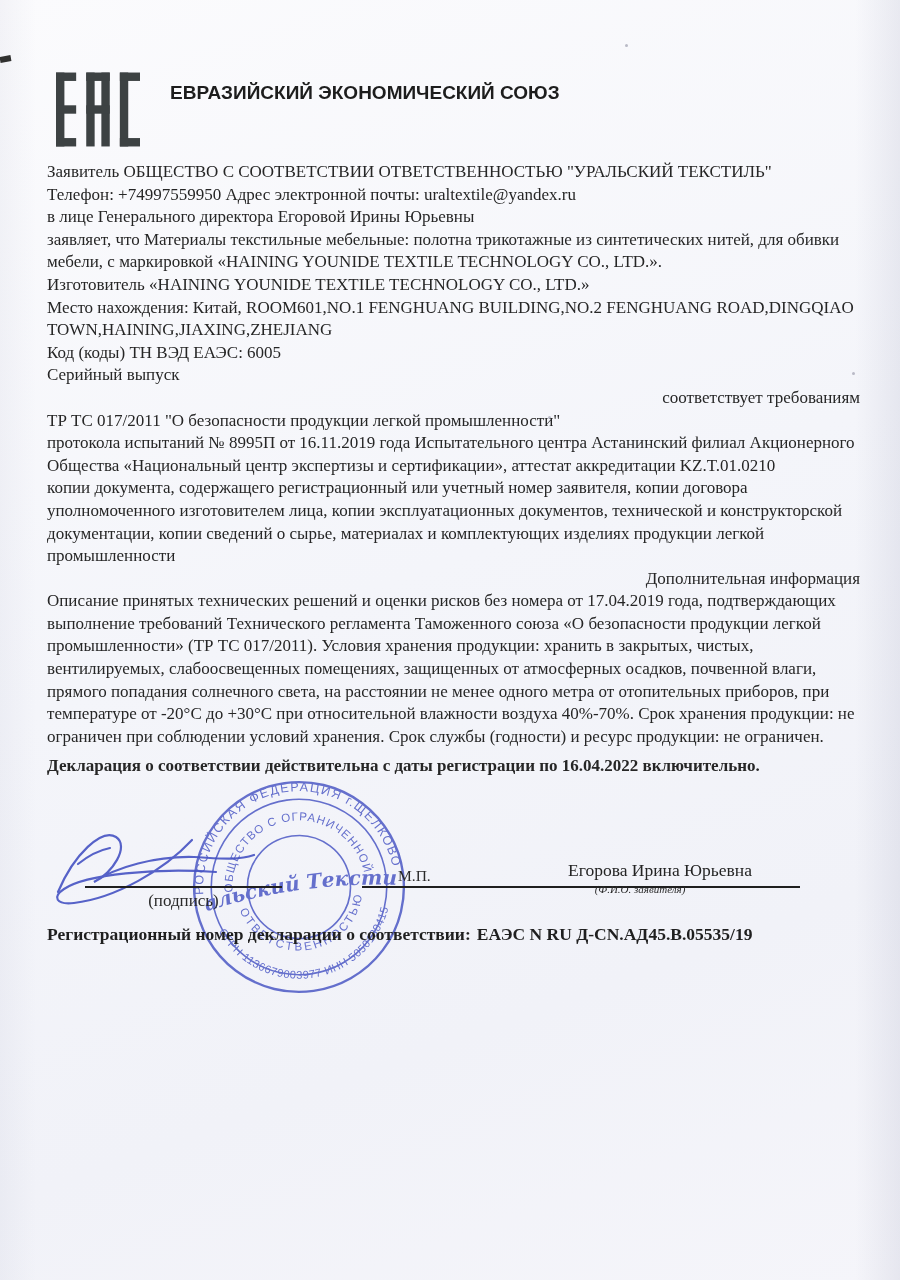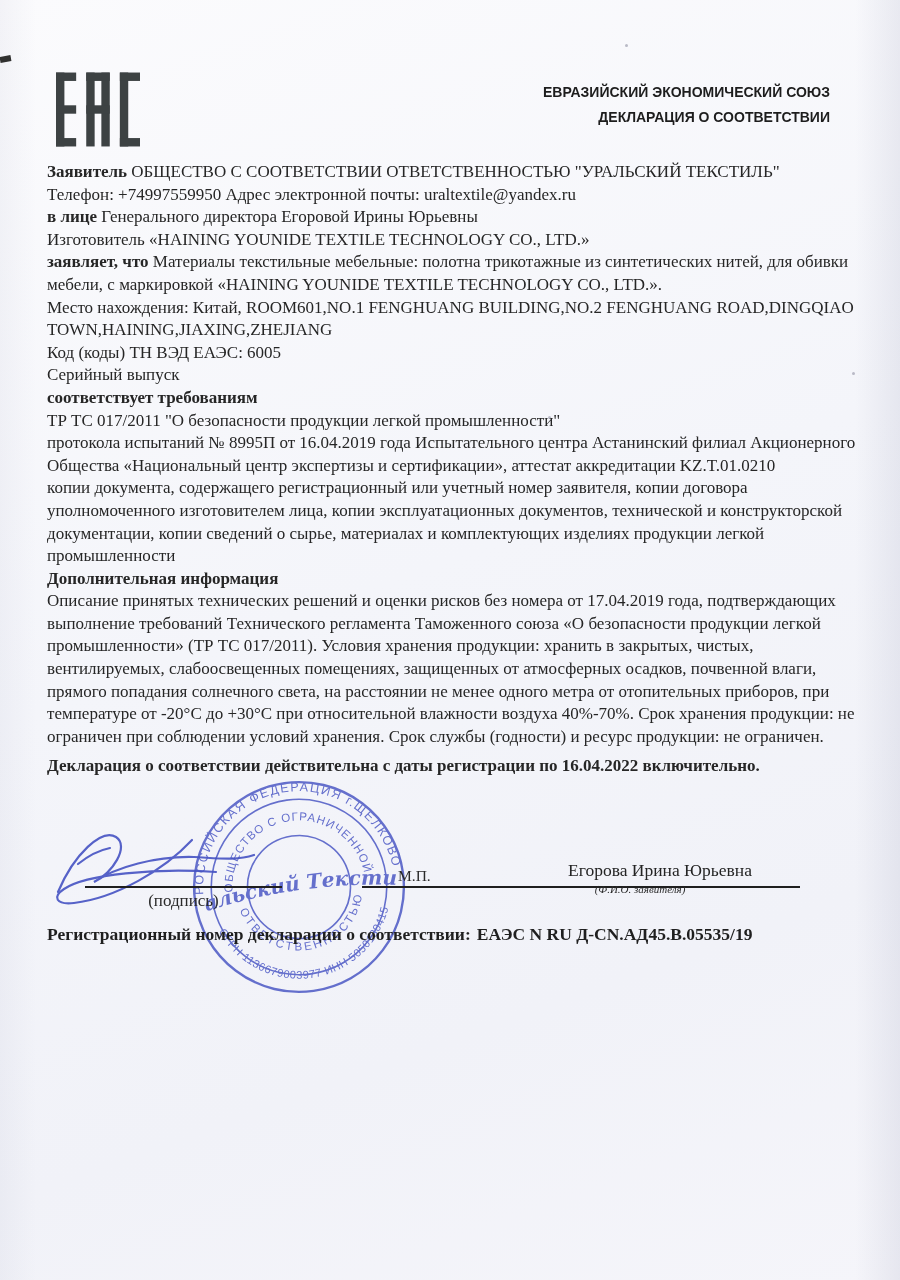"ЕВРАЗИЙСКИЙ ЭКОНОМИЧЕСКИЙ СОЮЗ" .title { font-size: 14px -> 19px; text-align: right -> left }
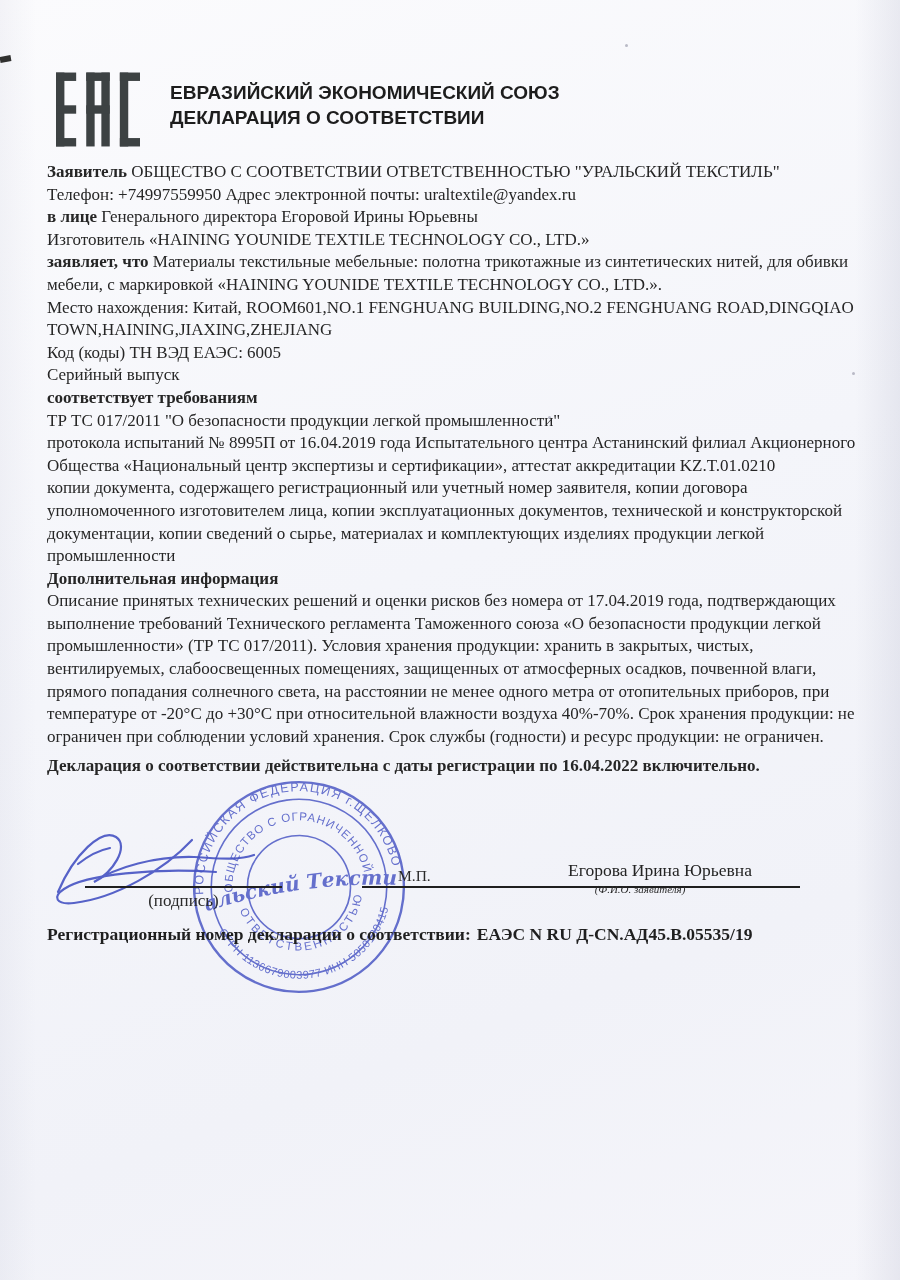"ДЕКЛАРАЦИЯ О СООТВЕТСТВИИ" div { html: <div>ДЕКЛАРАЦИЯ О СООТВЕТСТВИИ</div> -> none }
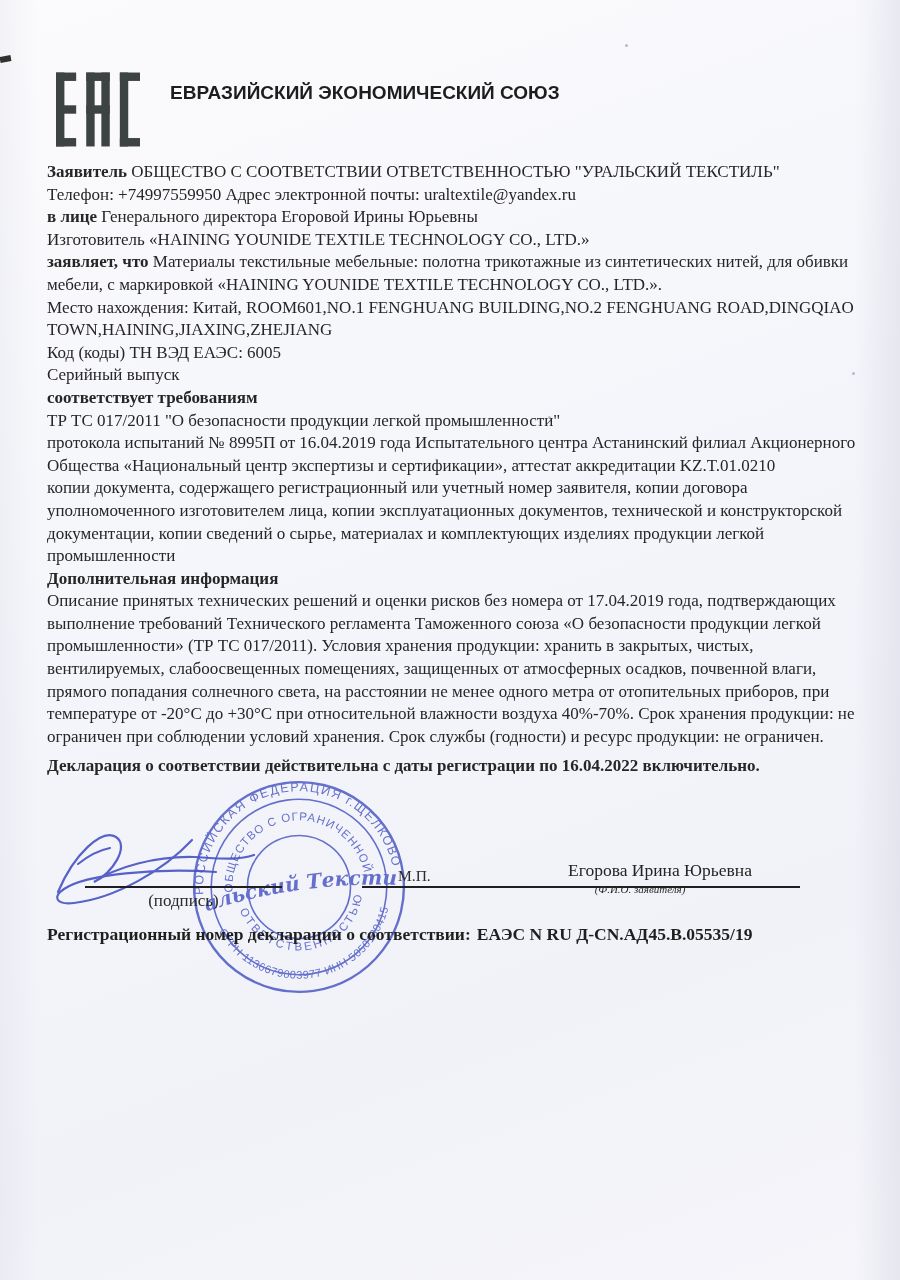"Заявитель" .content .b { font-weight: bold -> normal; text-align: none -> right }
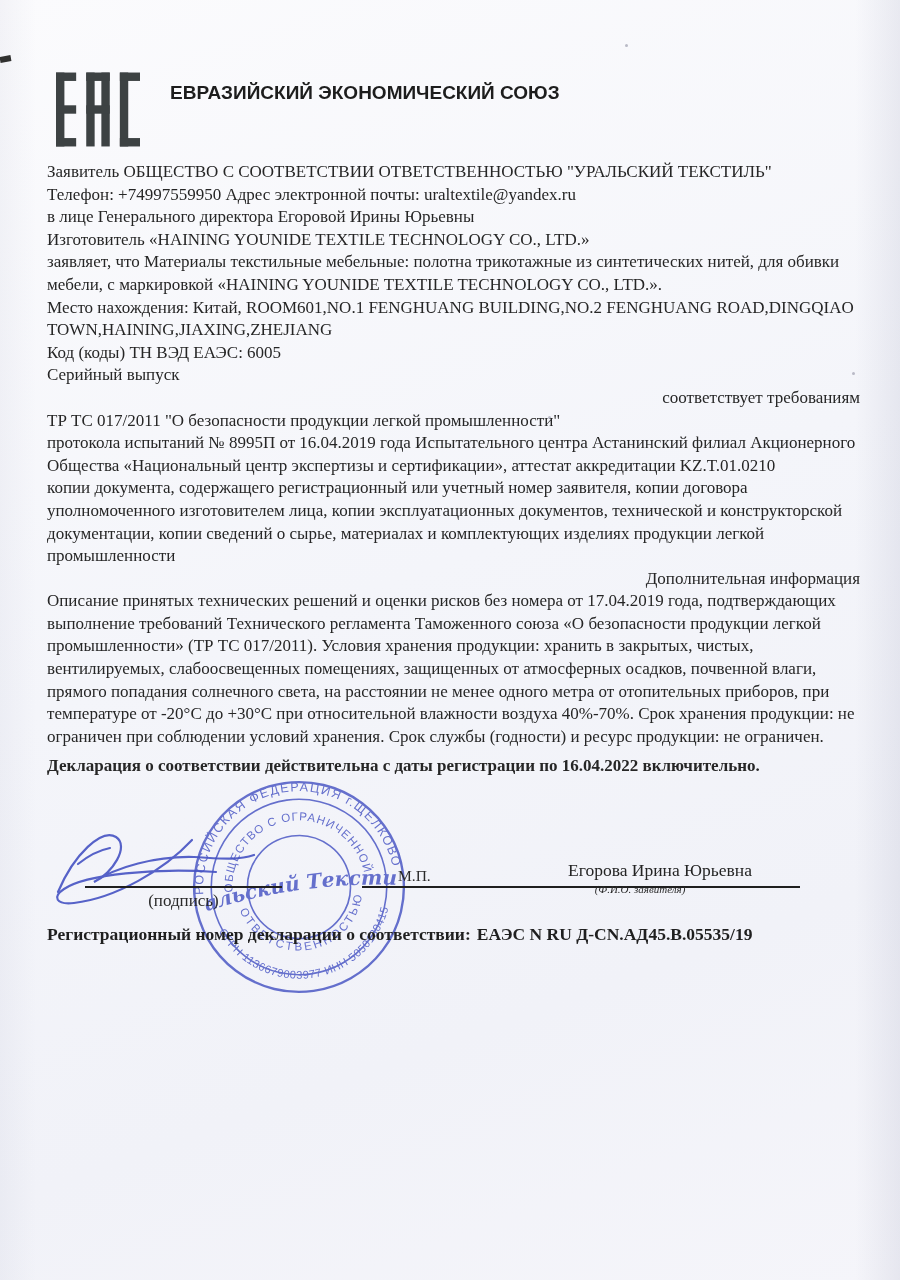"Изготовитель «HAINING YOUNIDE TEXTILE" p { order: before "заявляет, что Материалы текстильные" -> after "заявляет, что Материалы текстильные" }
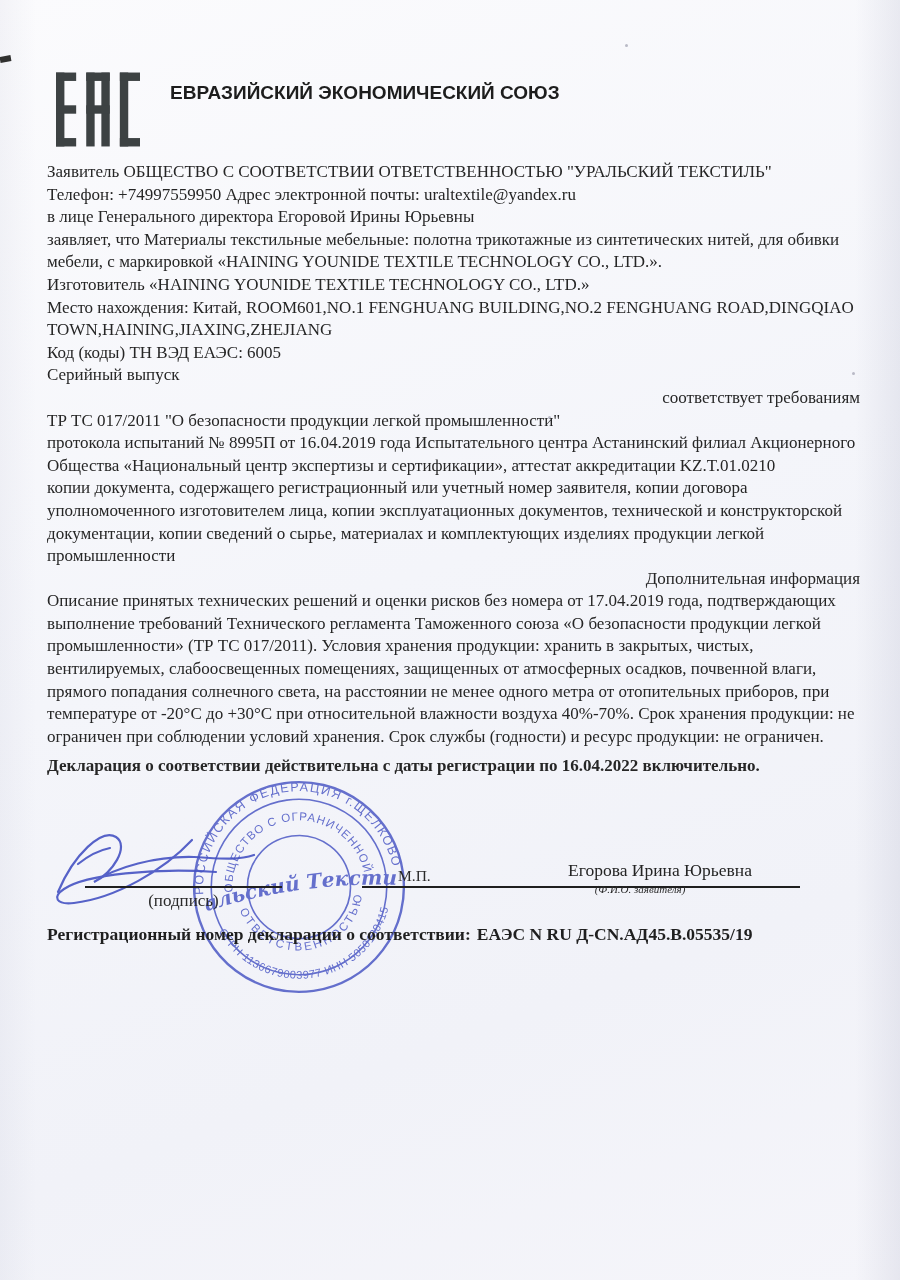"протокола испытаний № 8995П от" p { text: 16.04.2019 -> 16.11.2019 }
